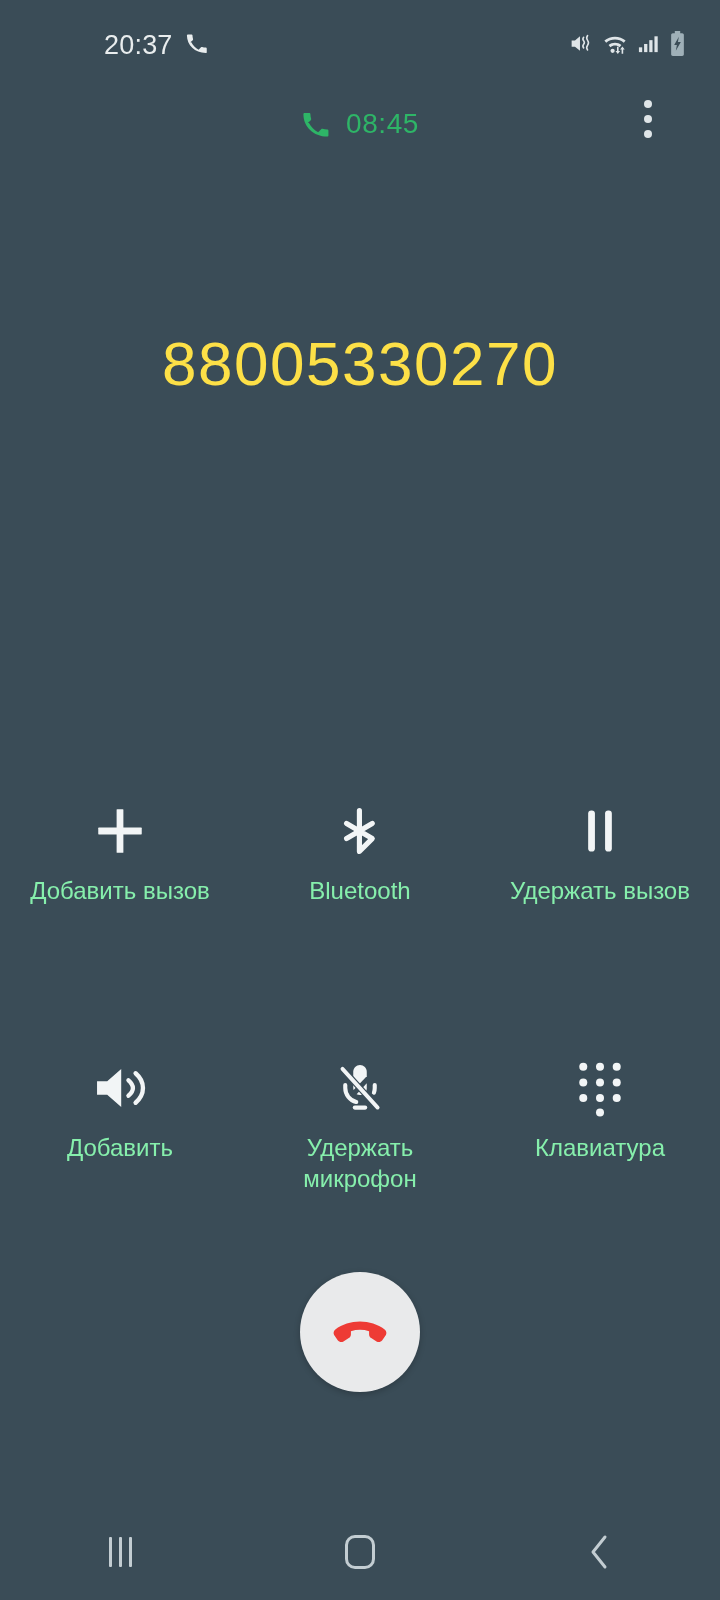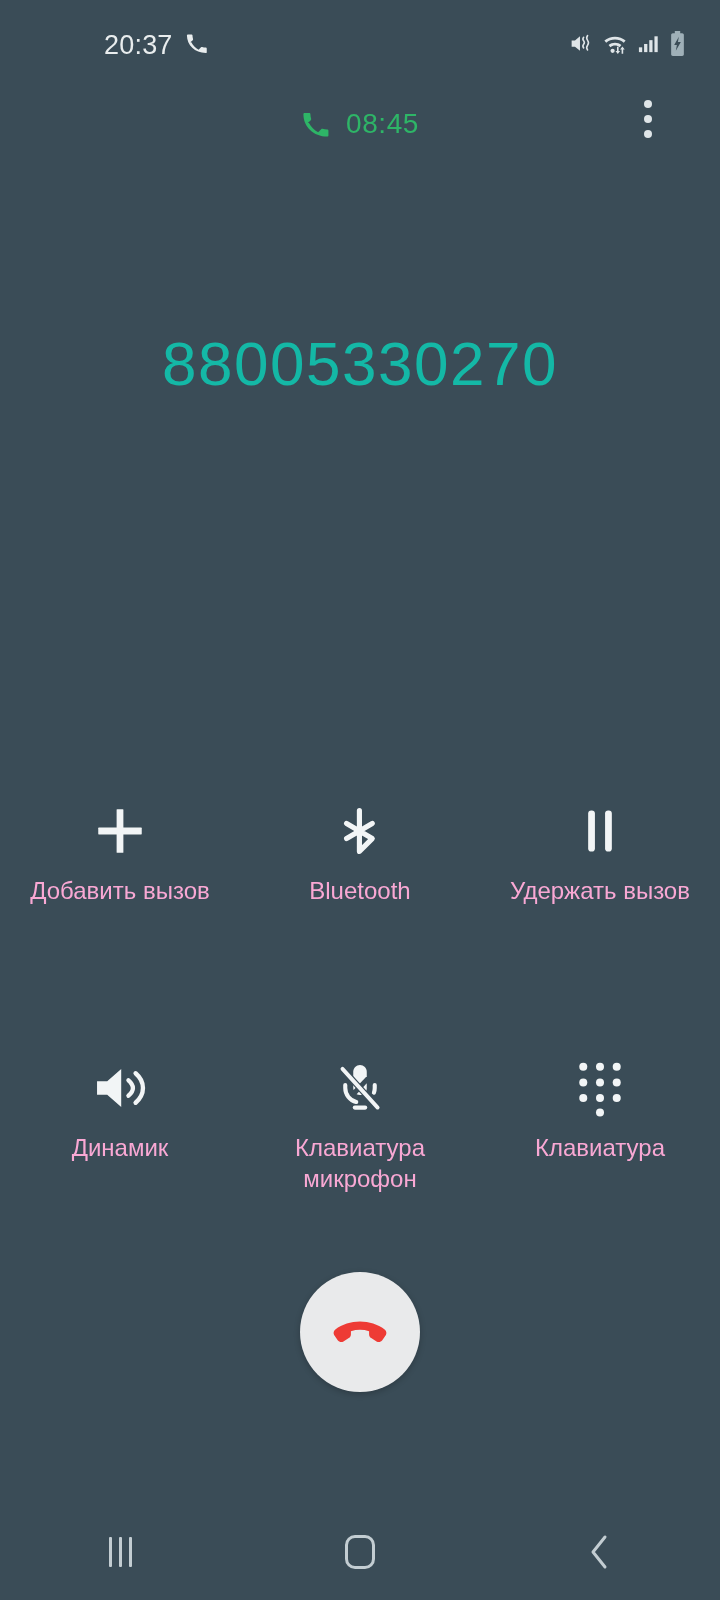"88005330270" .caller-number { color: #14b8a6 -> #fde047 }
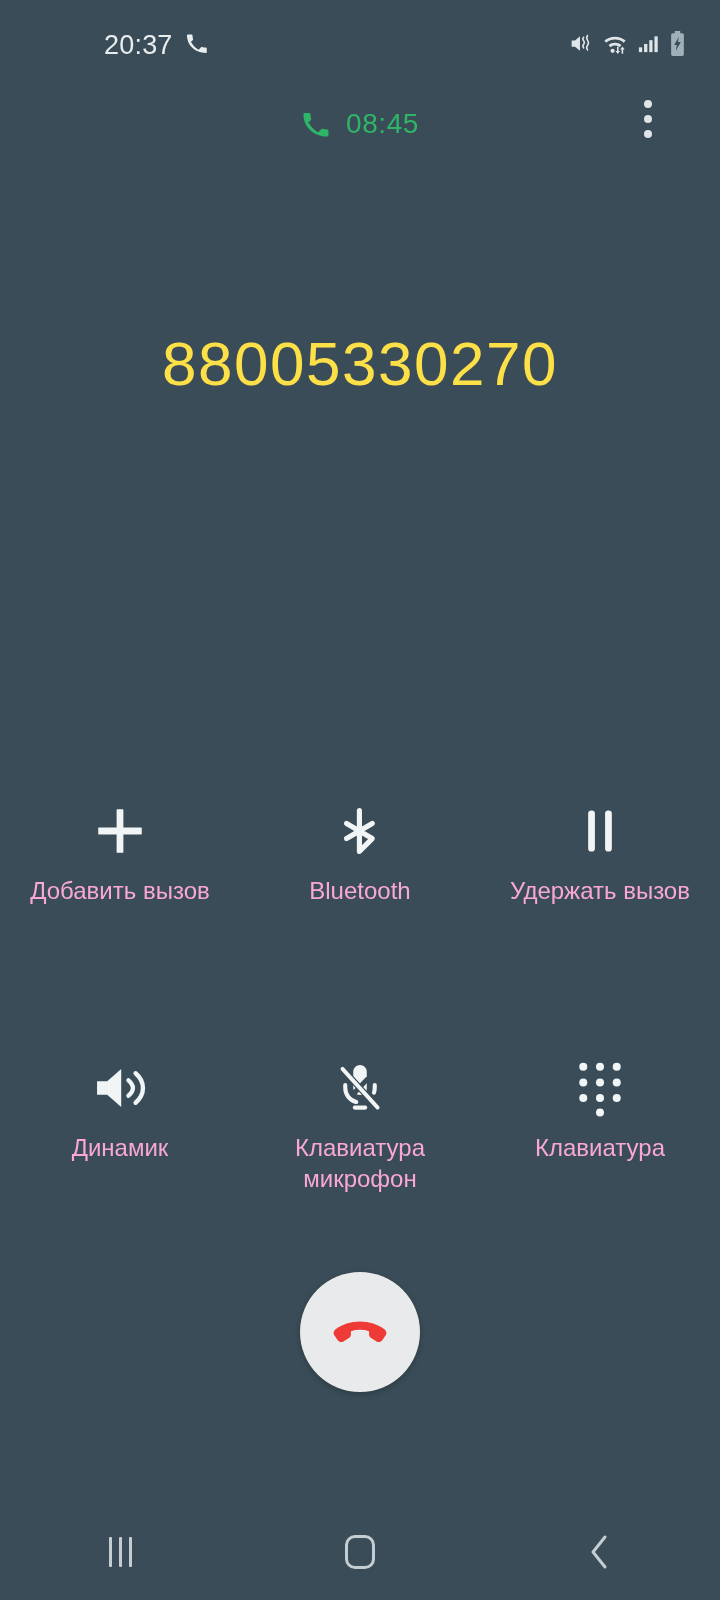"Добавить вызов" .ctrl-label { color: #f9a8d4 -> #86efac }
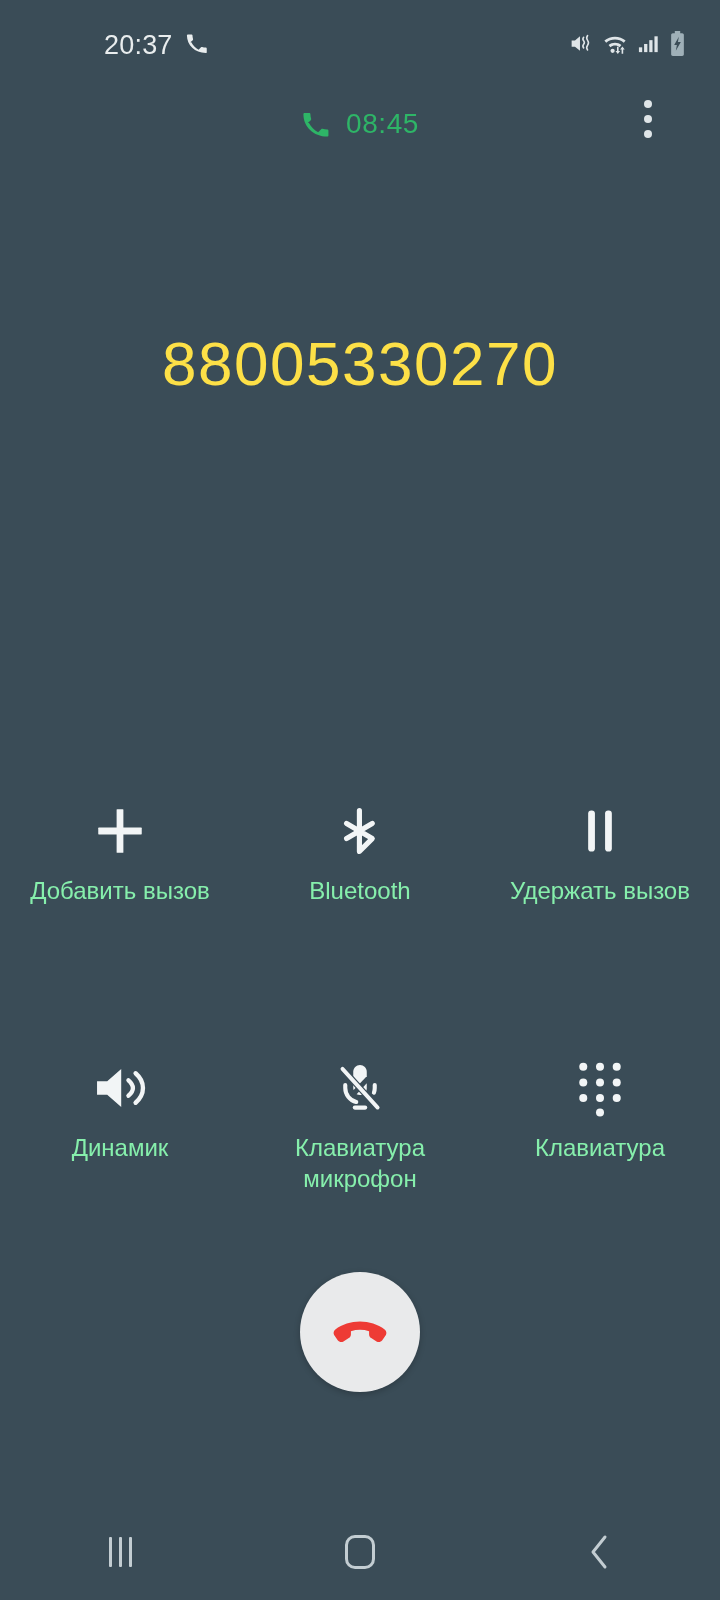"Динамик" span.ctrl-label { text: Динамик -> Добавить }
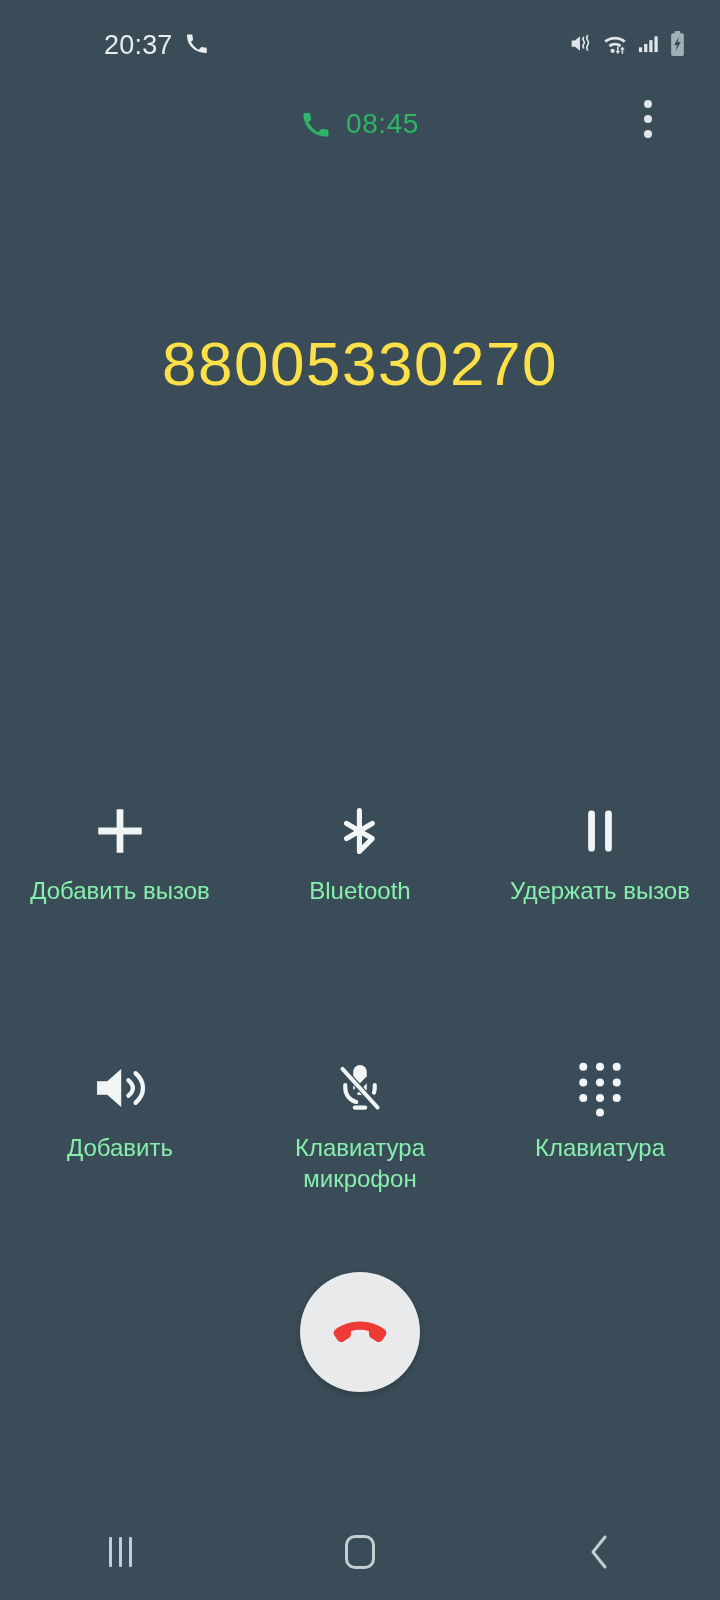"Клавиатура микрофон" span.ctrl-label { text: Клавиатура -> Удержать }
